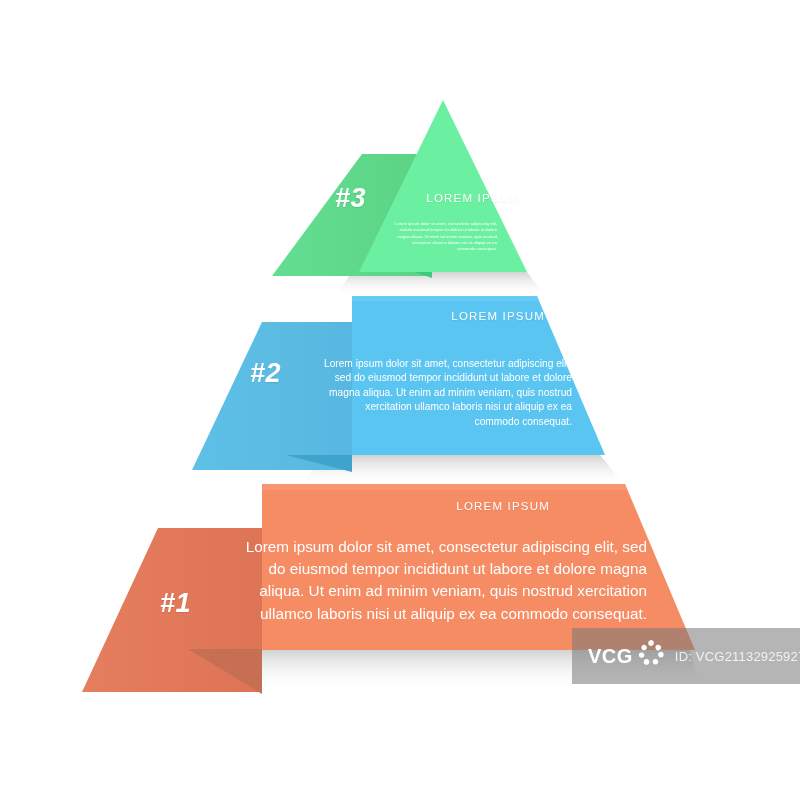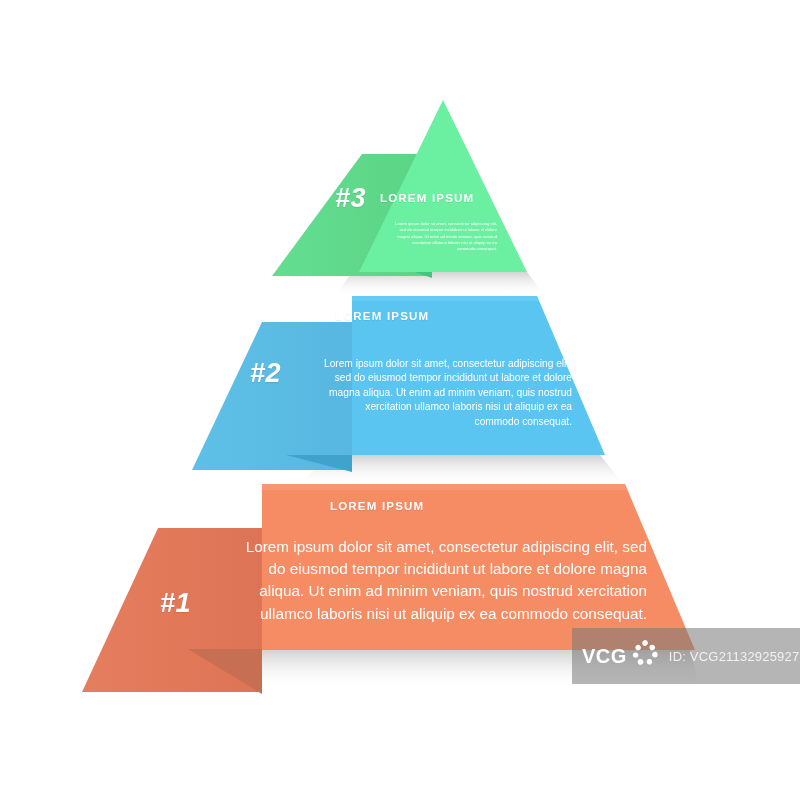"LOREM IPSUM" .heading { font-weight: bold -> normal; text-align: left -> right }
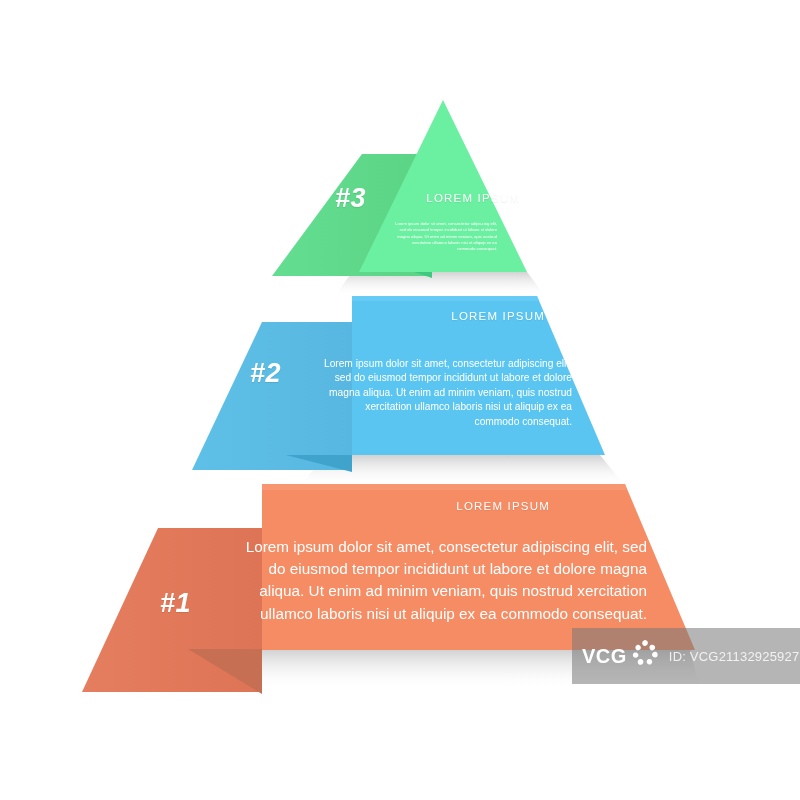"VCG" #wm-logo { margin-left: 10px -> 16px }
